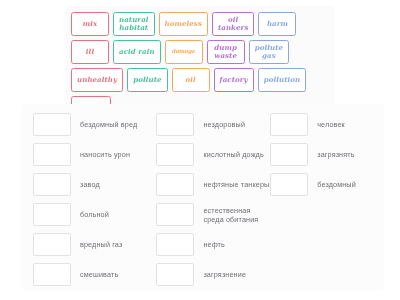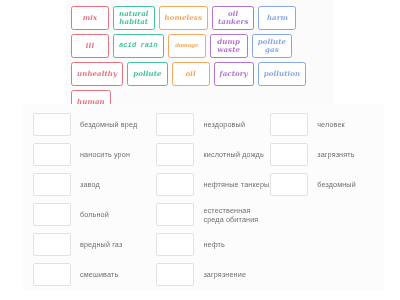"mix" .tile-tray { top: 0 -> 6px }
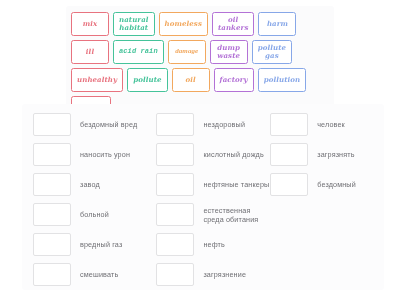"acid rain" div.tile { font-family: Liberation Mono, monospace -> none }
